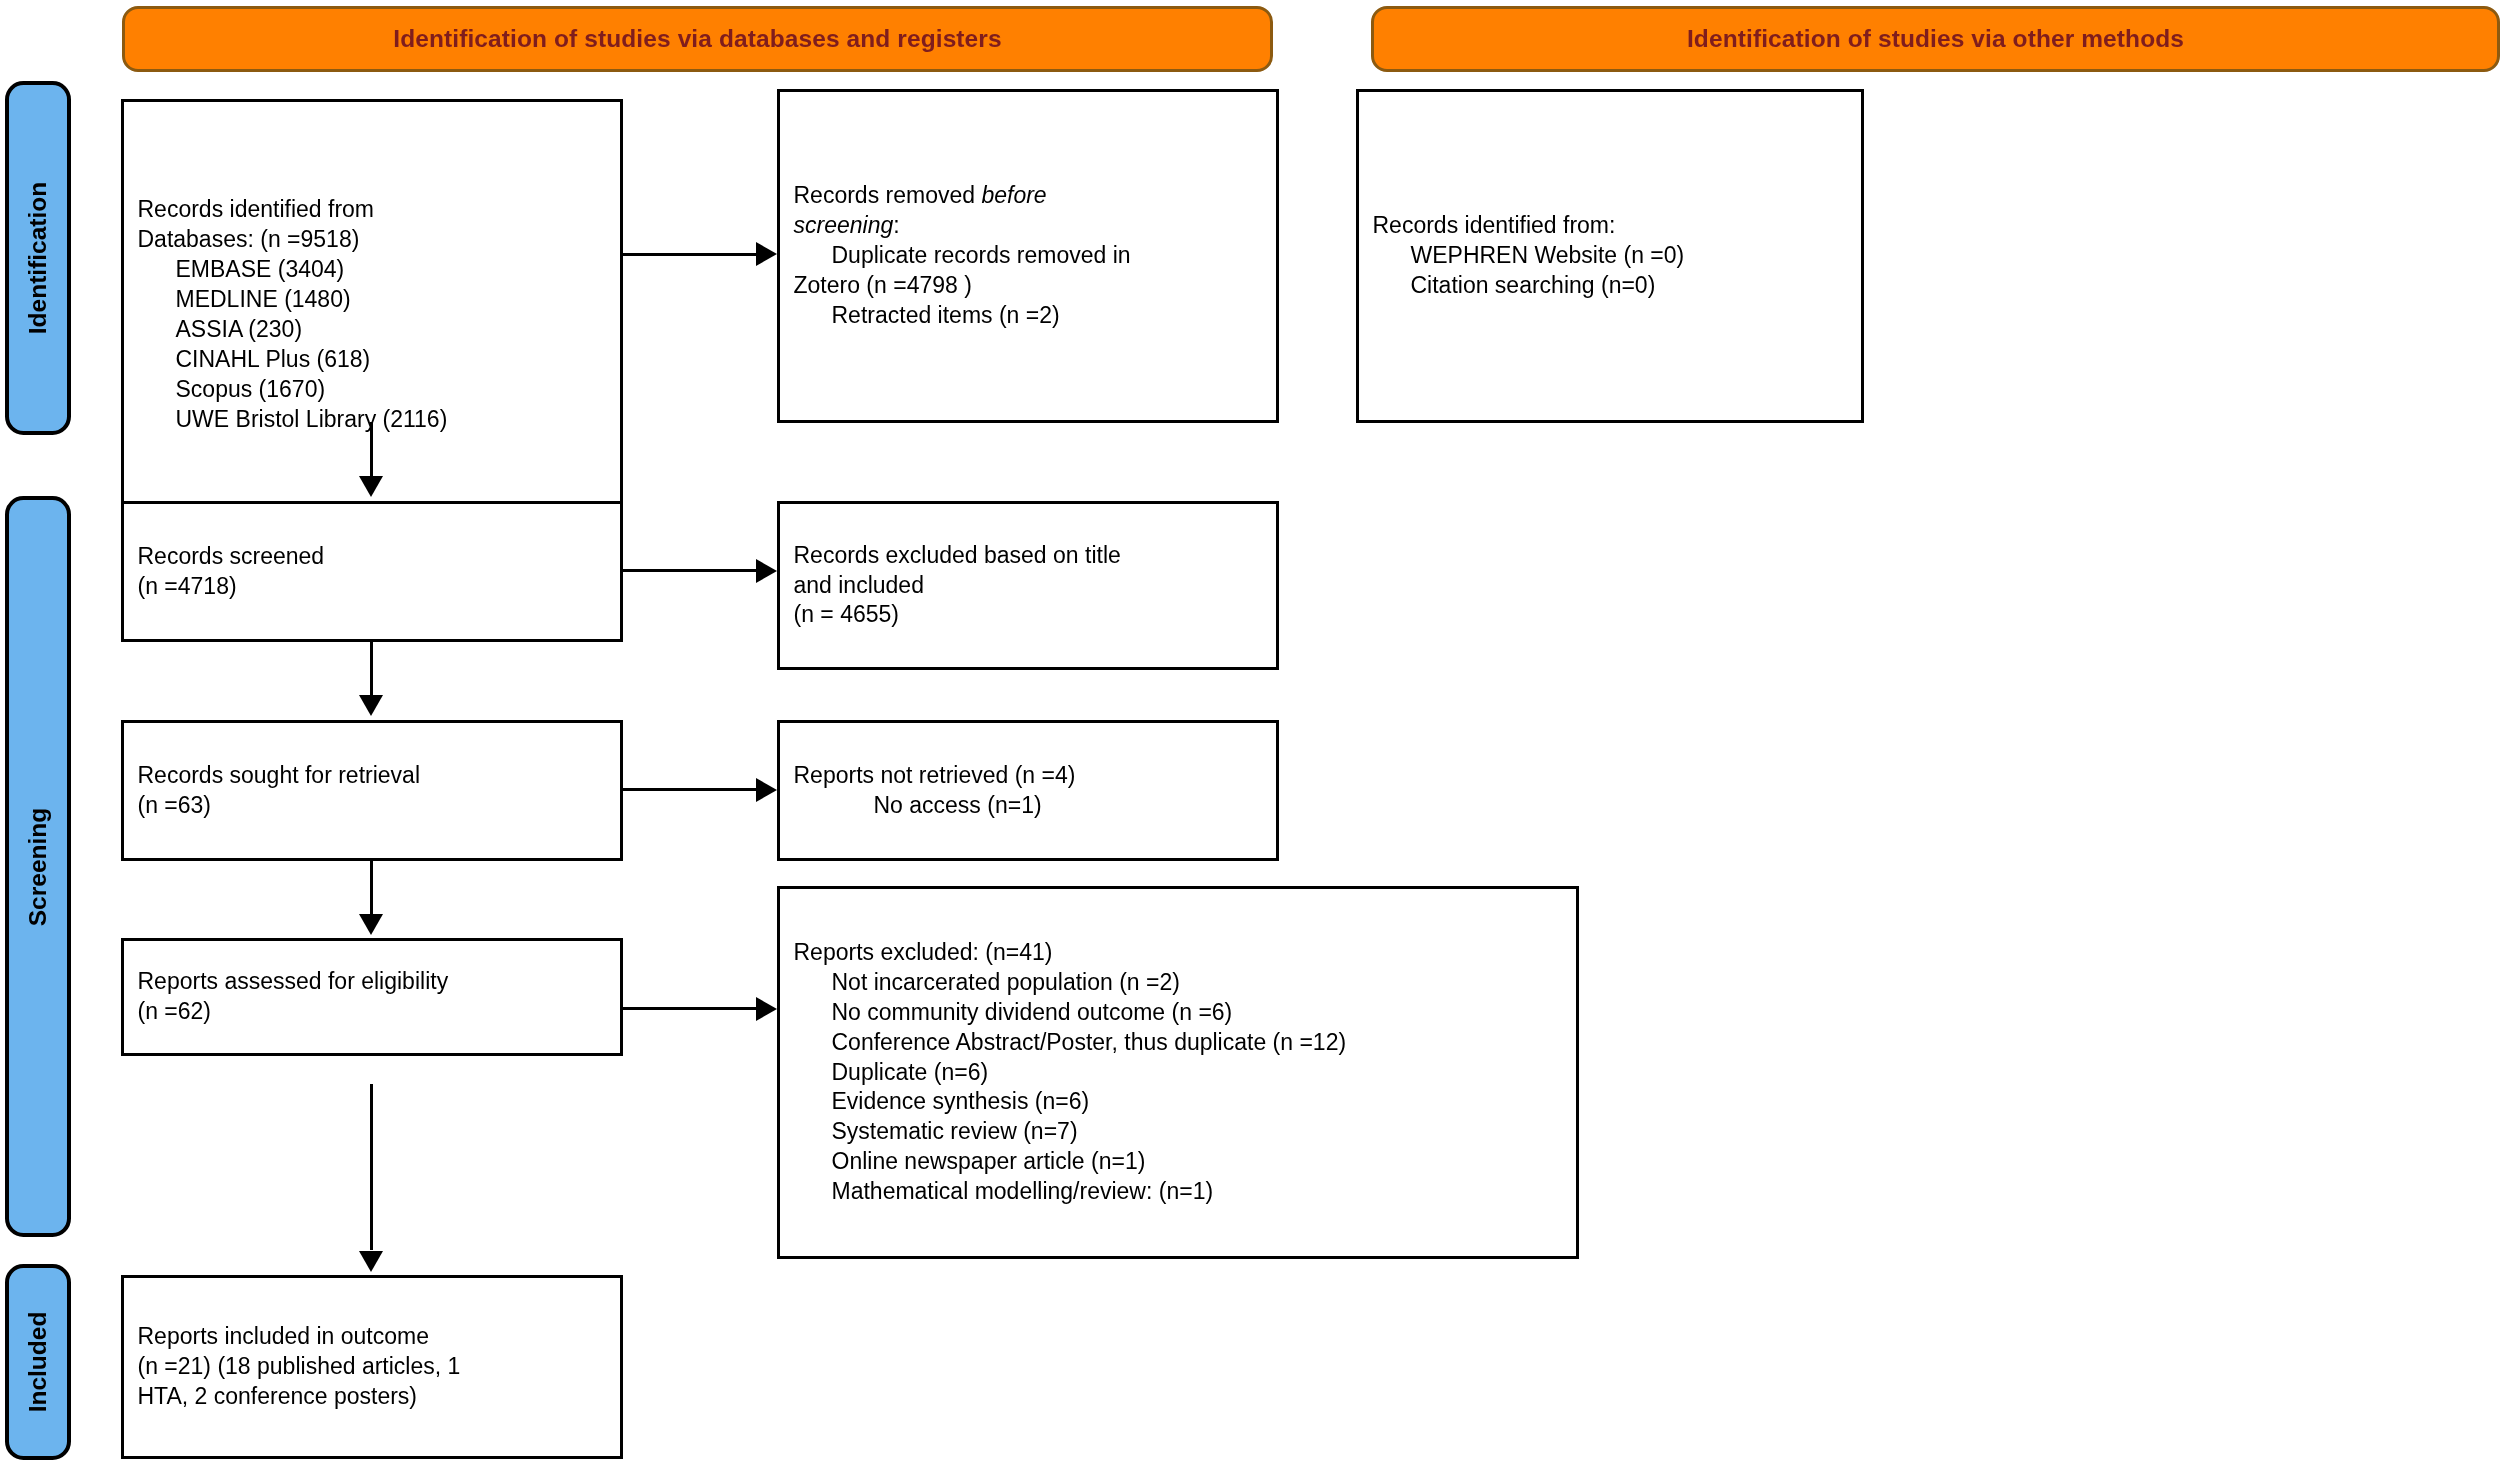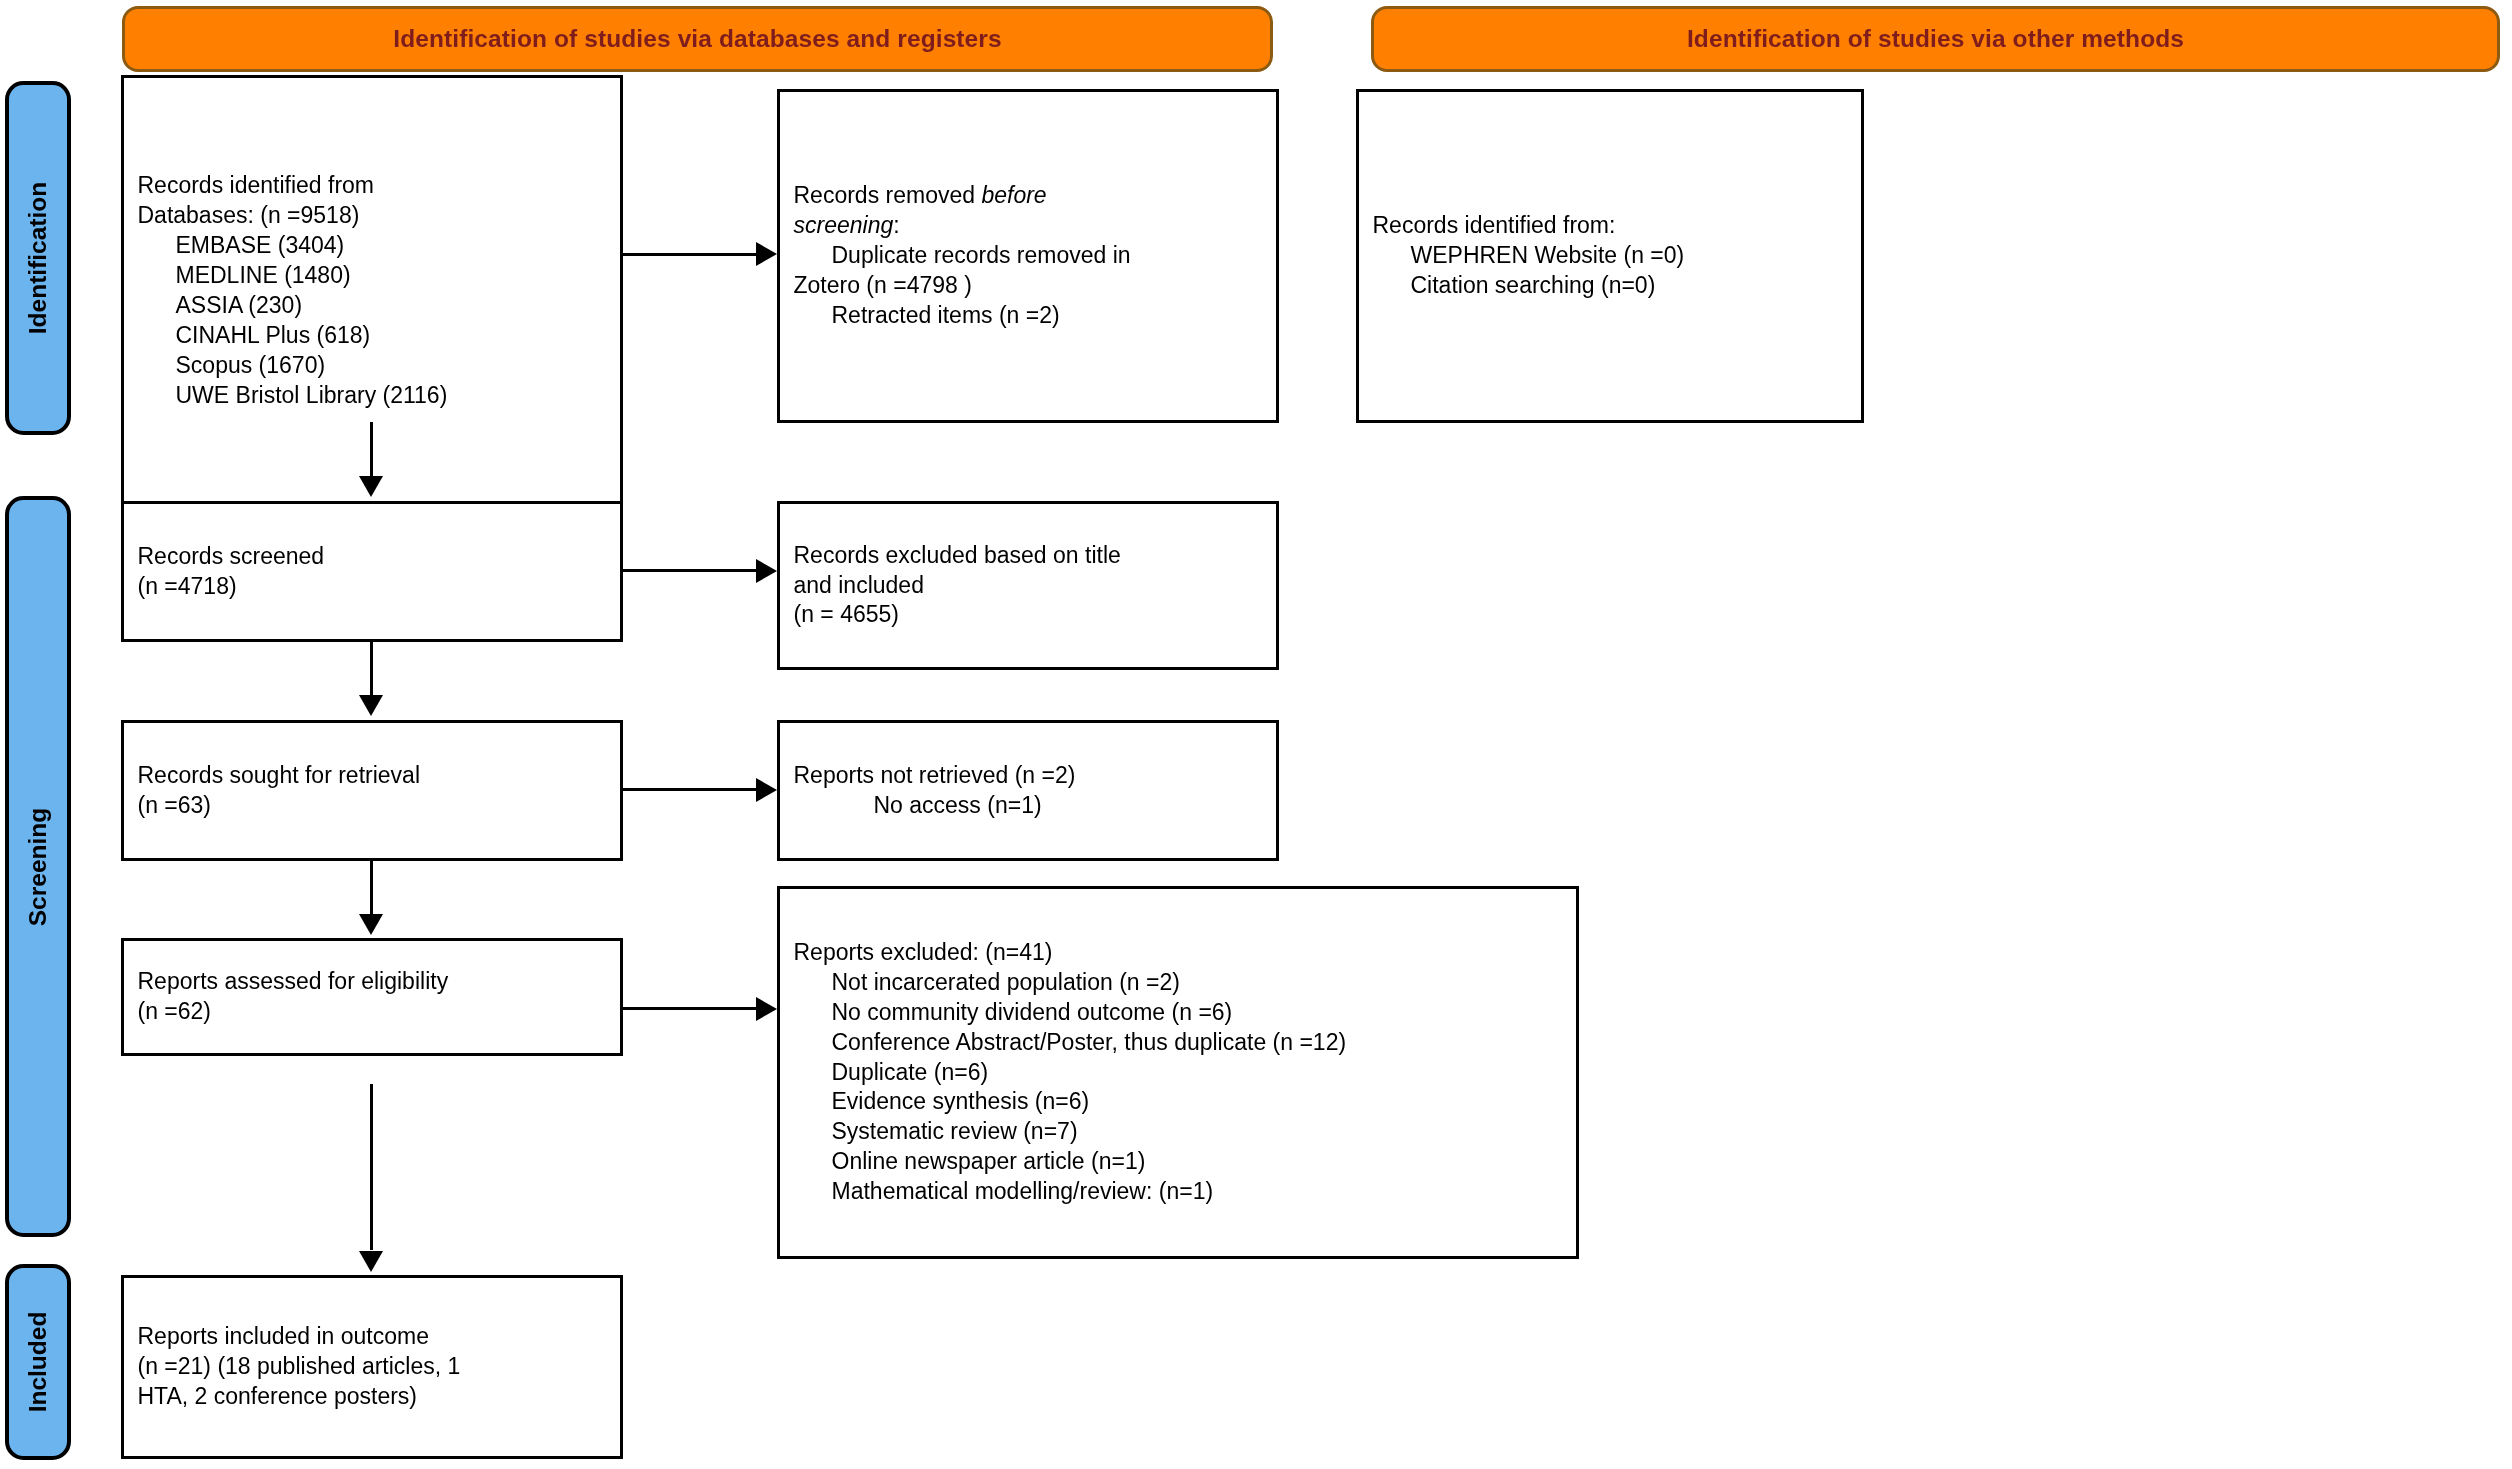"Records identified from" div.box { top: 75px -> 99px }
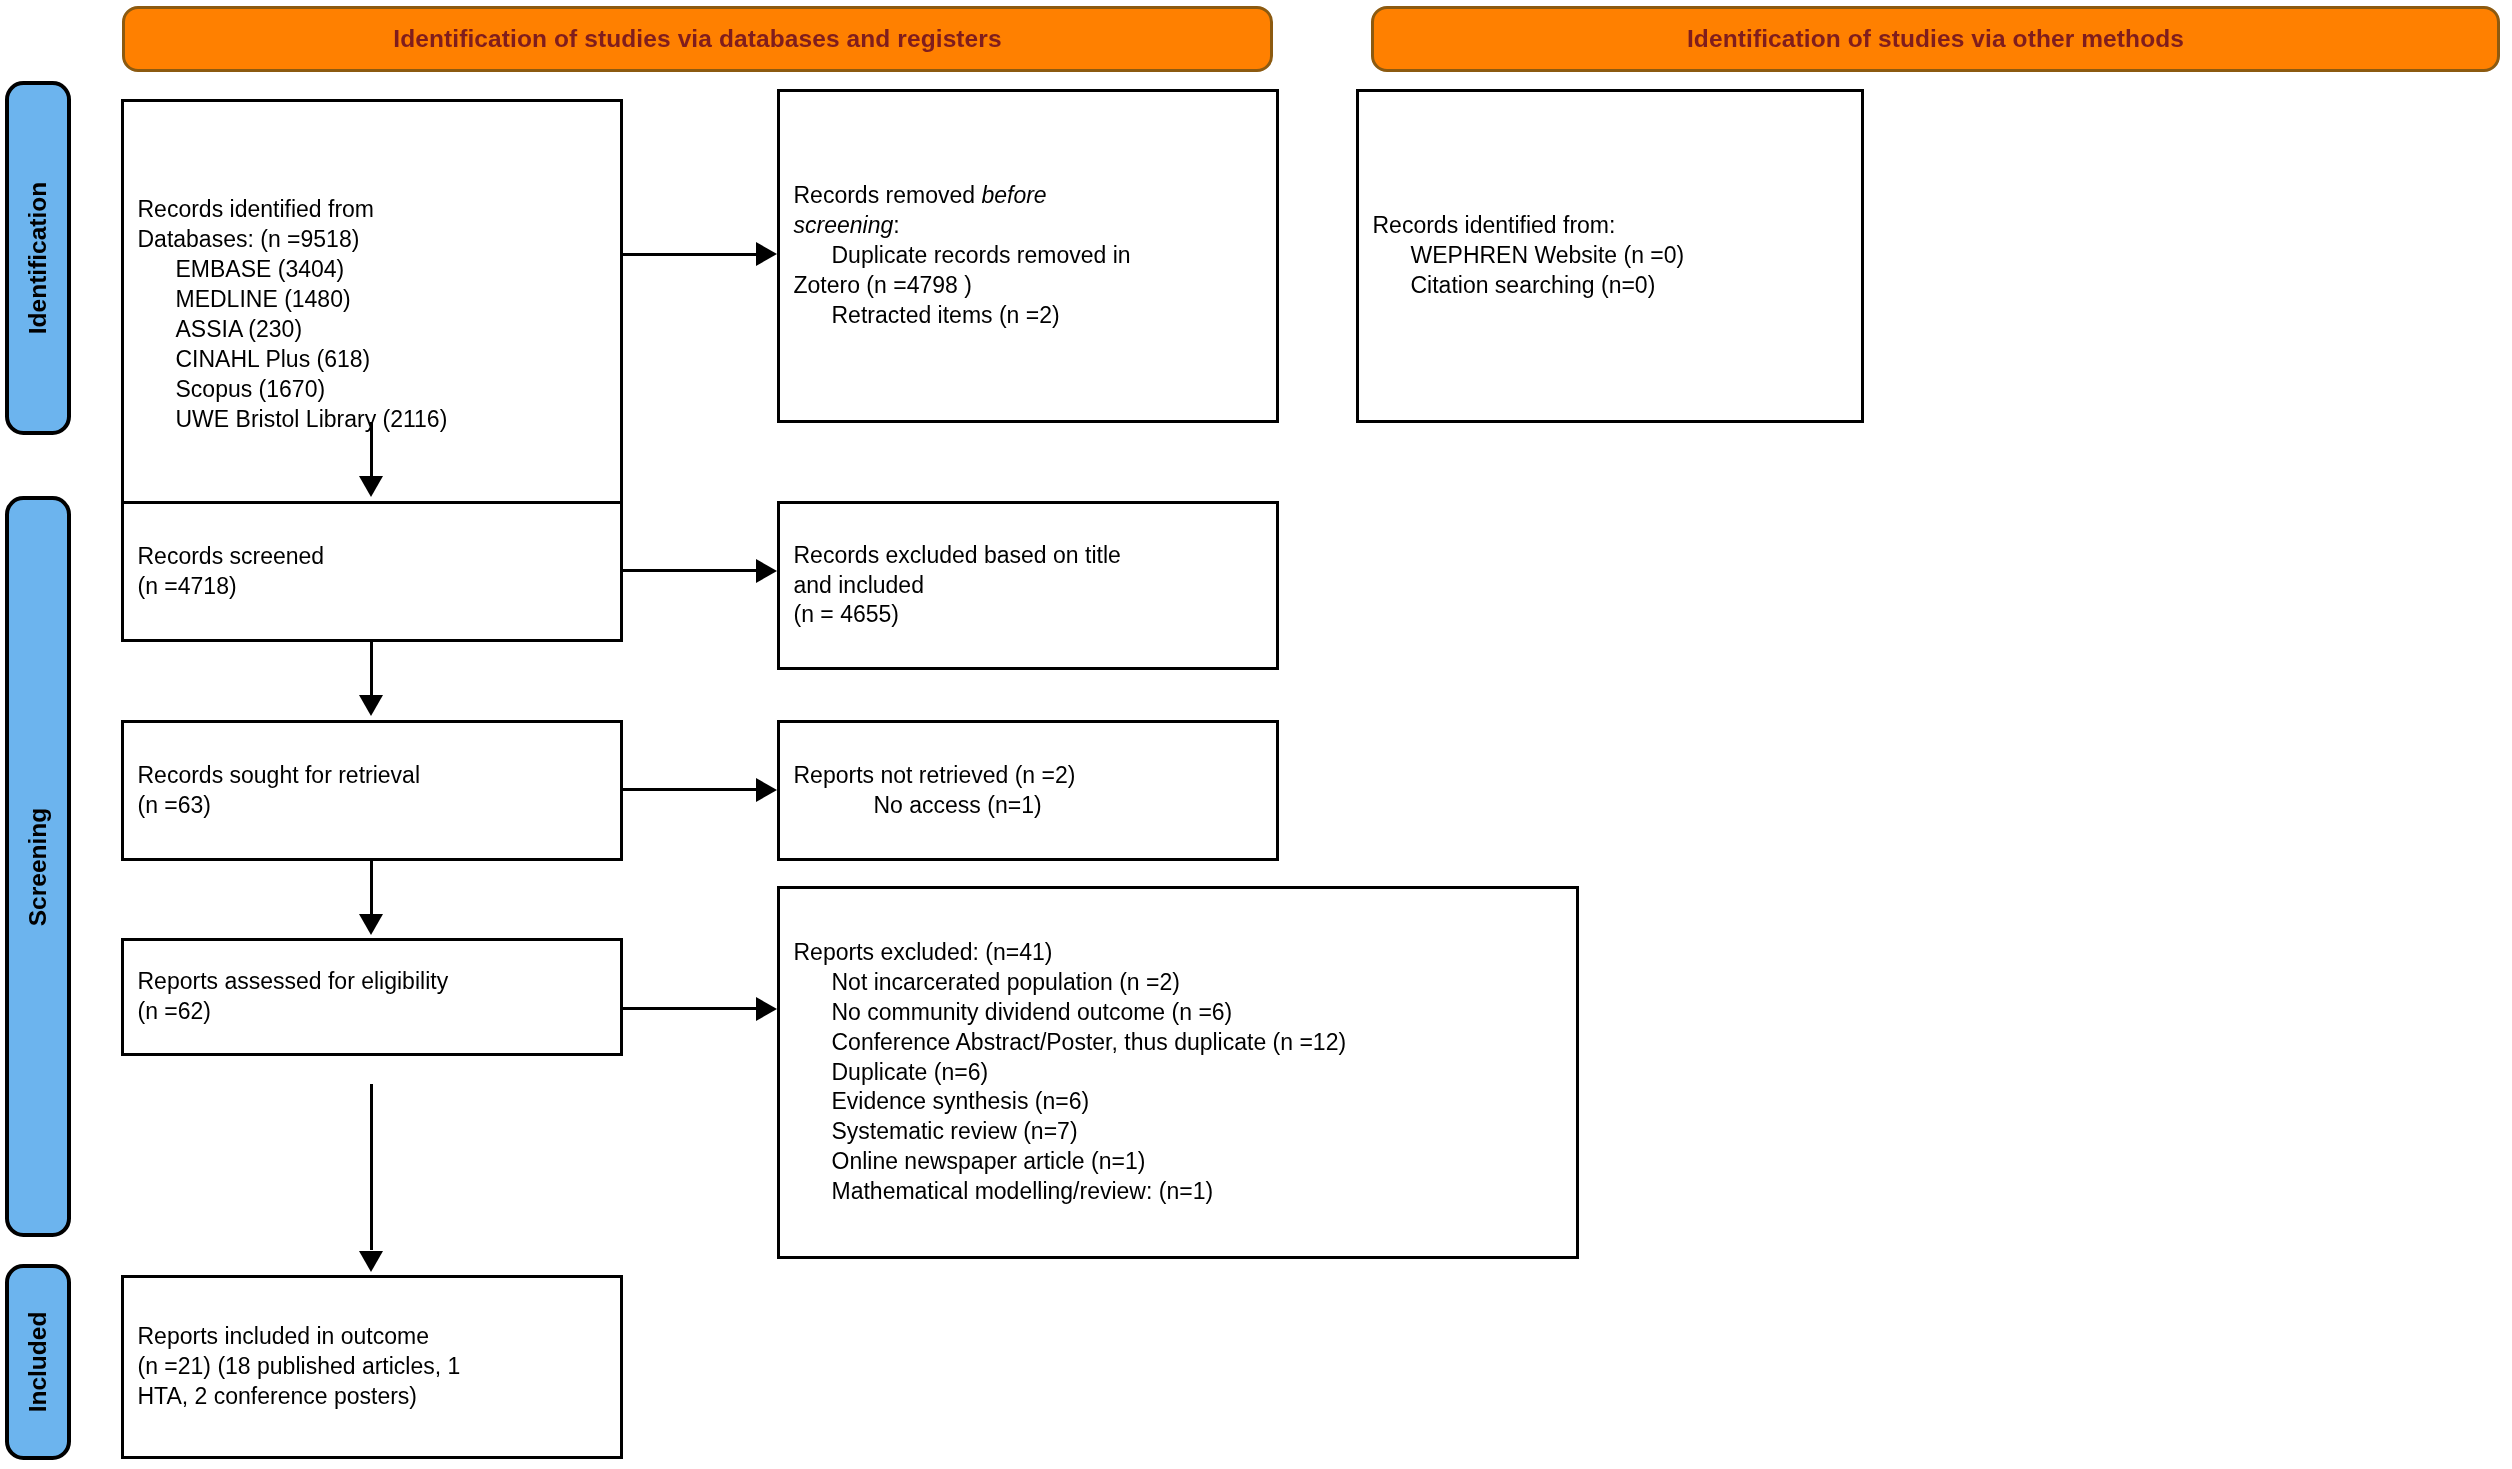"Reports not retrieved (n =2)" span { text: 2 -> 4 }
